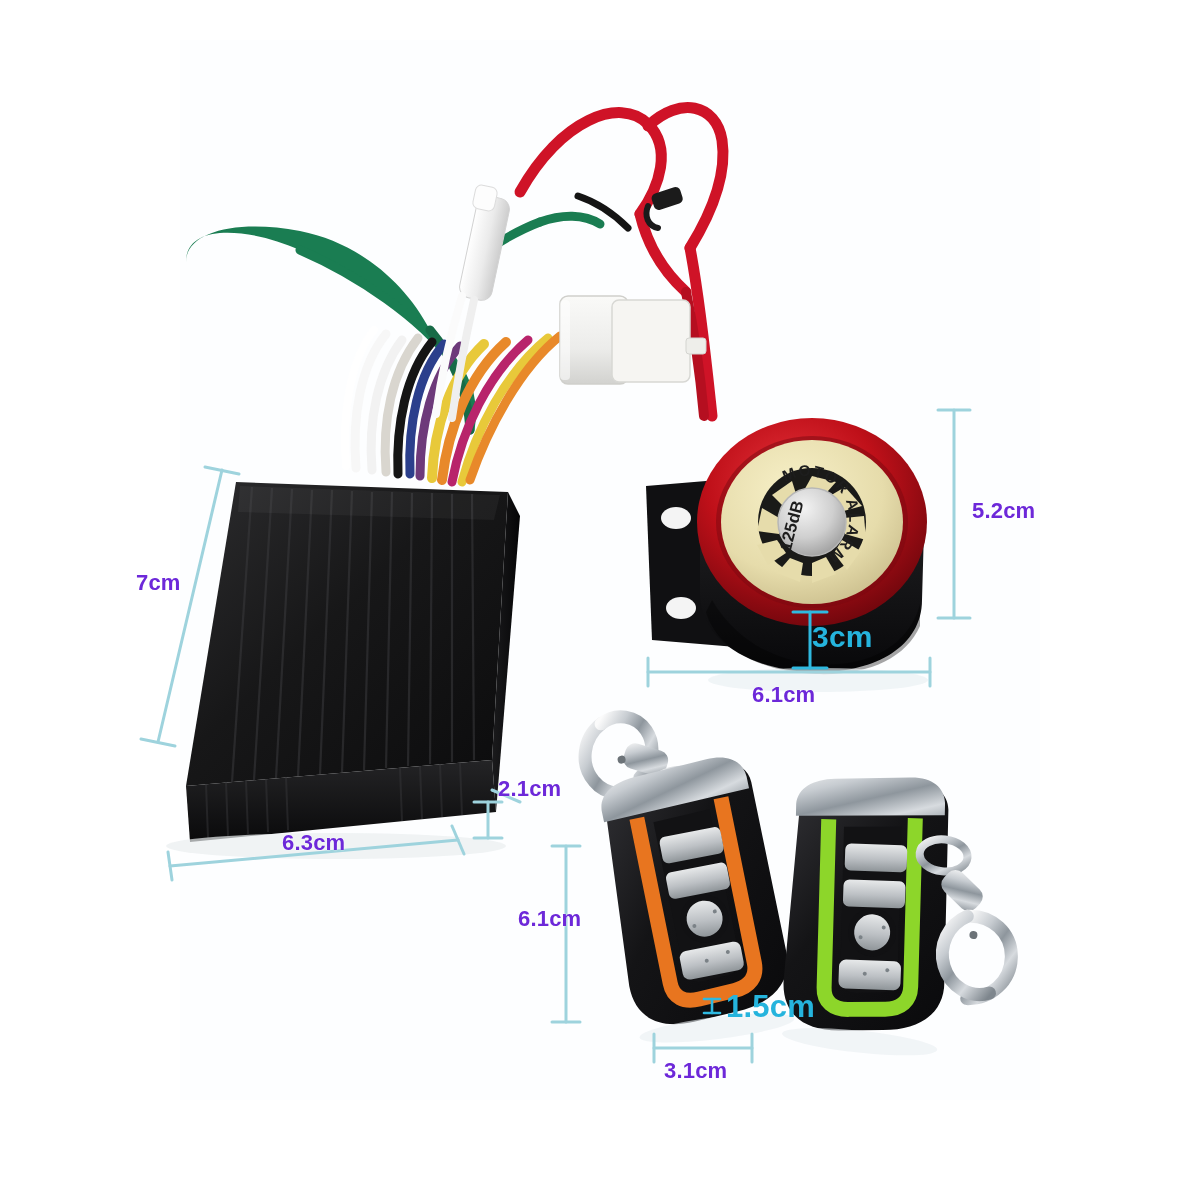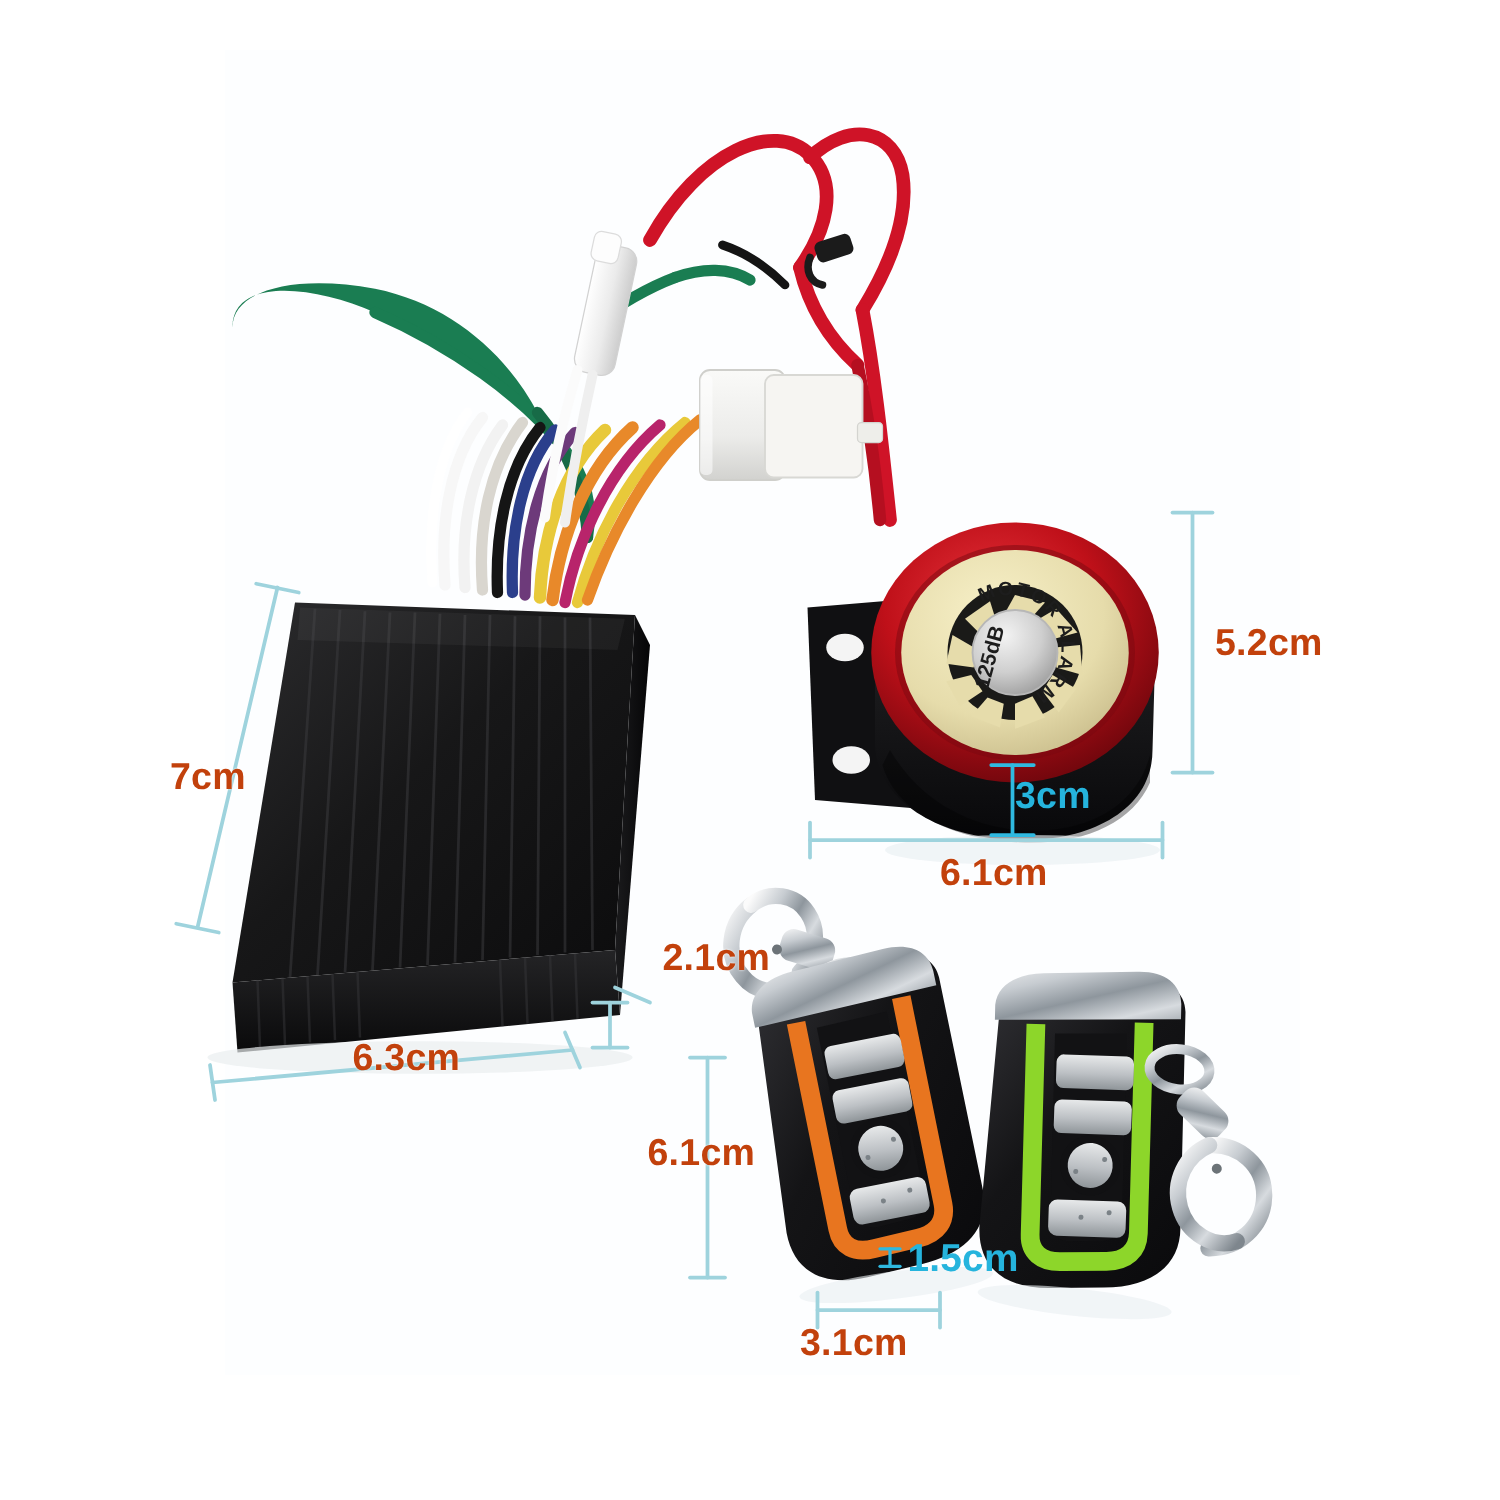"5.2cm" .dim-outer { color: #c2410c -> #6d28d9; font-size: 30px -> 22px }
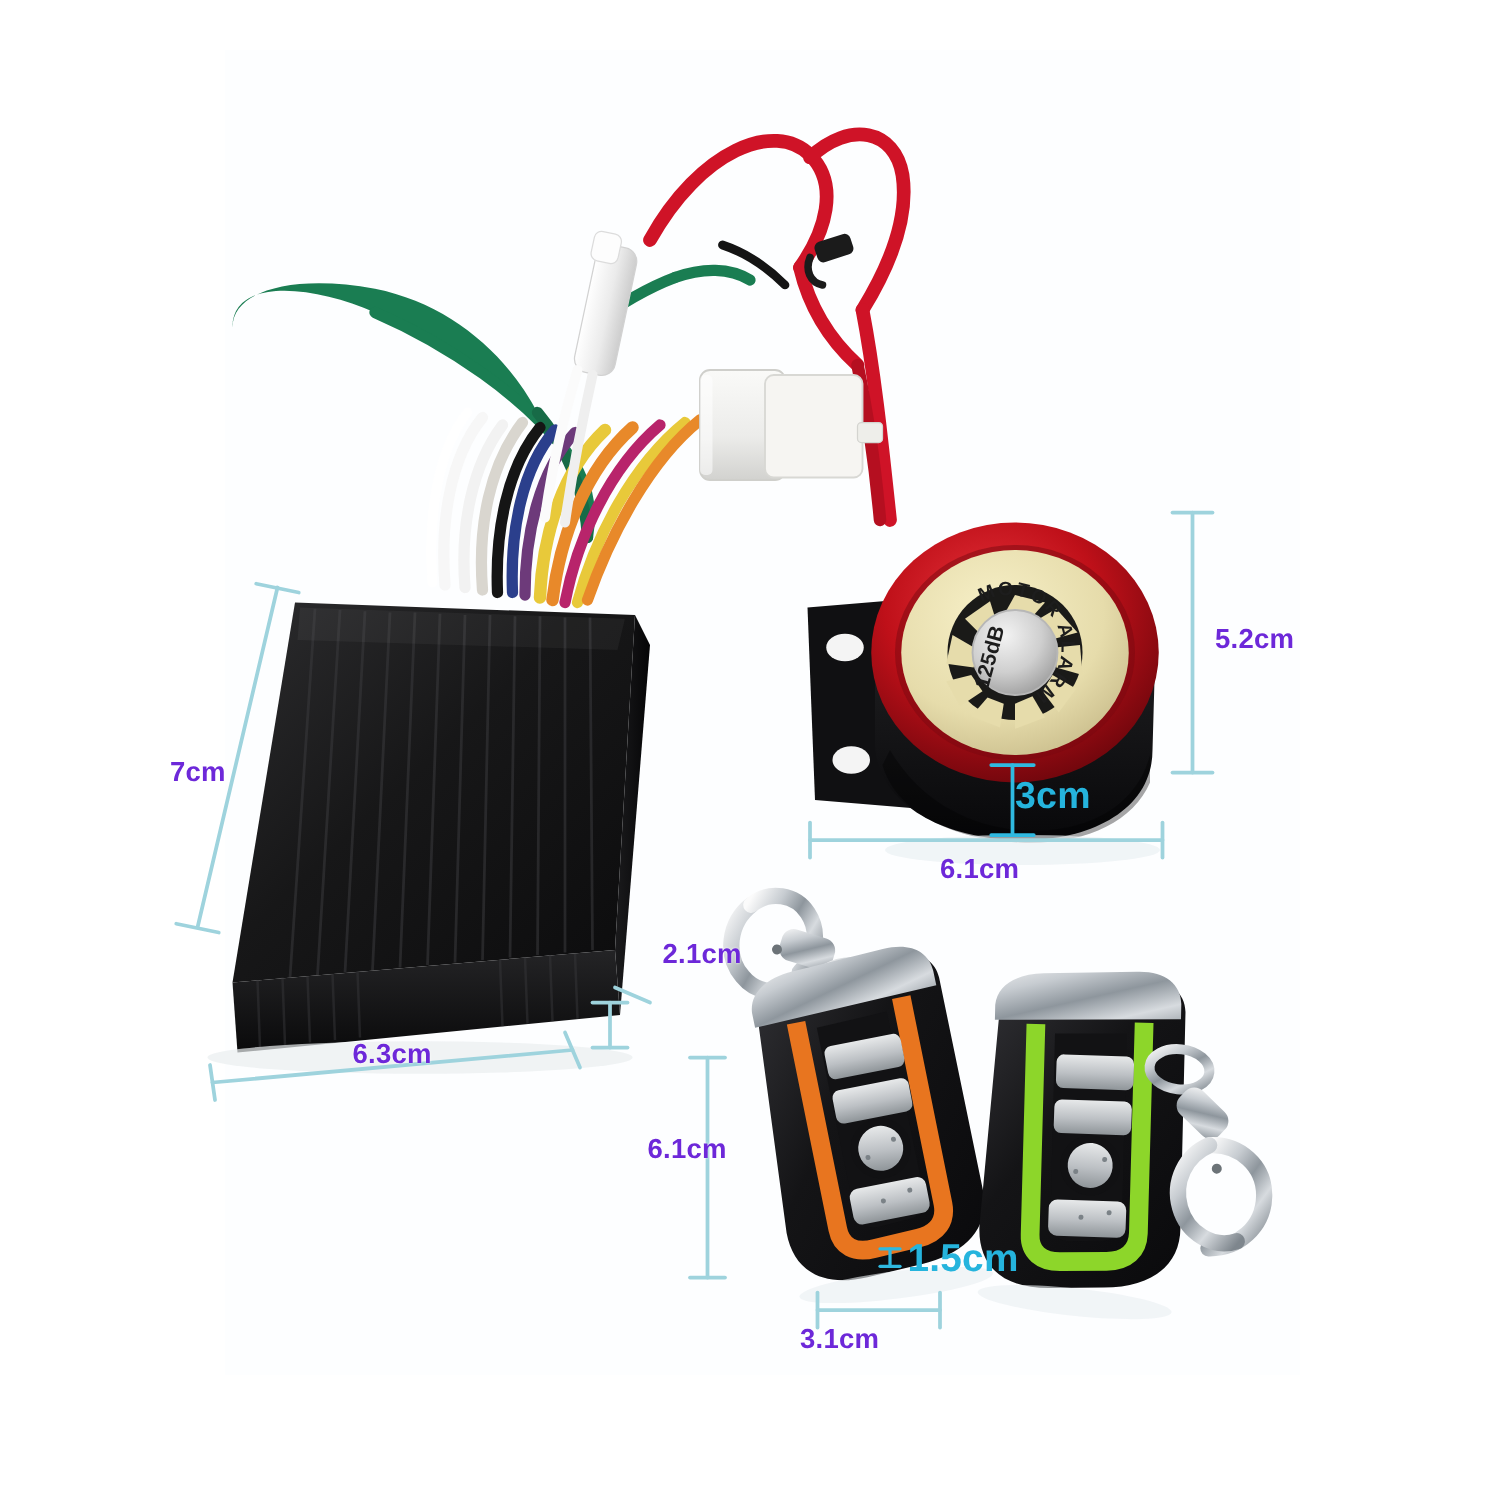"7cm" div.dim-label { top: 607px -> 572px }
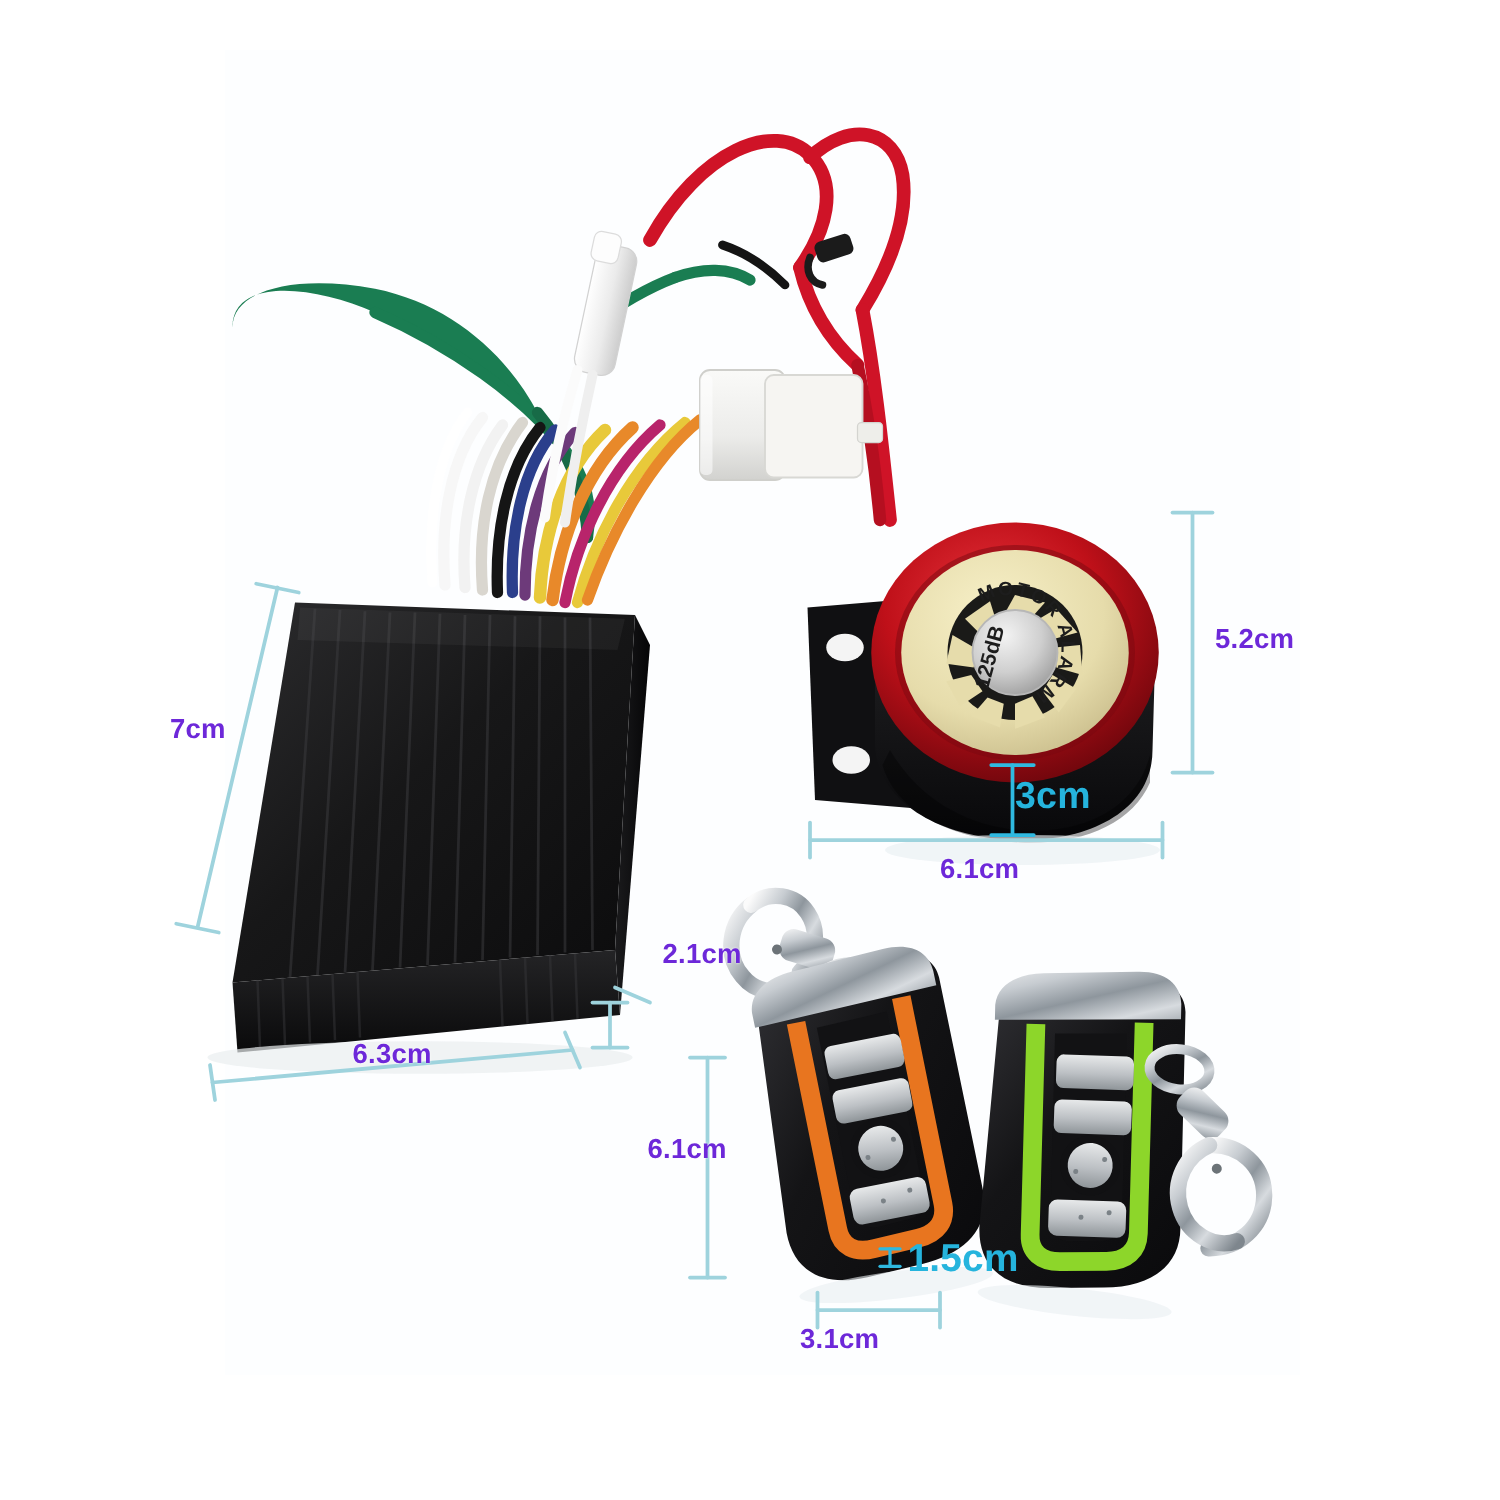"2.1cm" div.dim-label { margin-left: 32px -> none; top: 752px -> 778px }
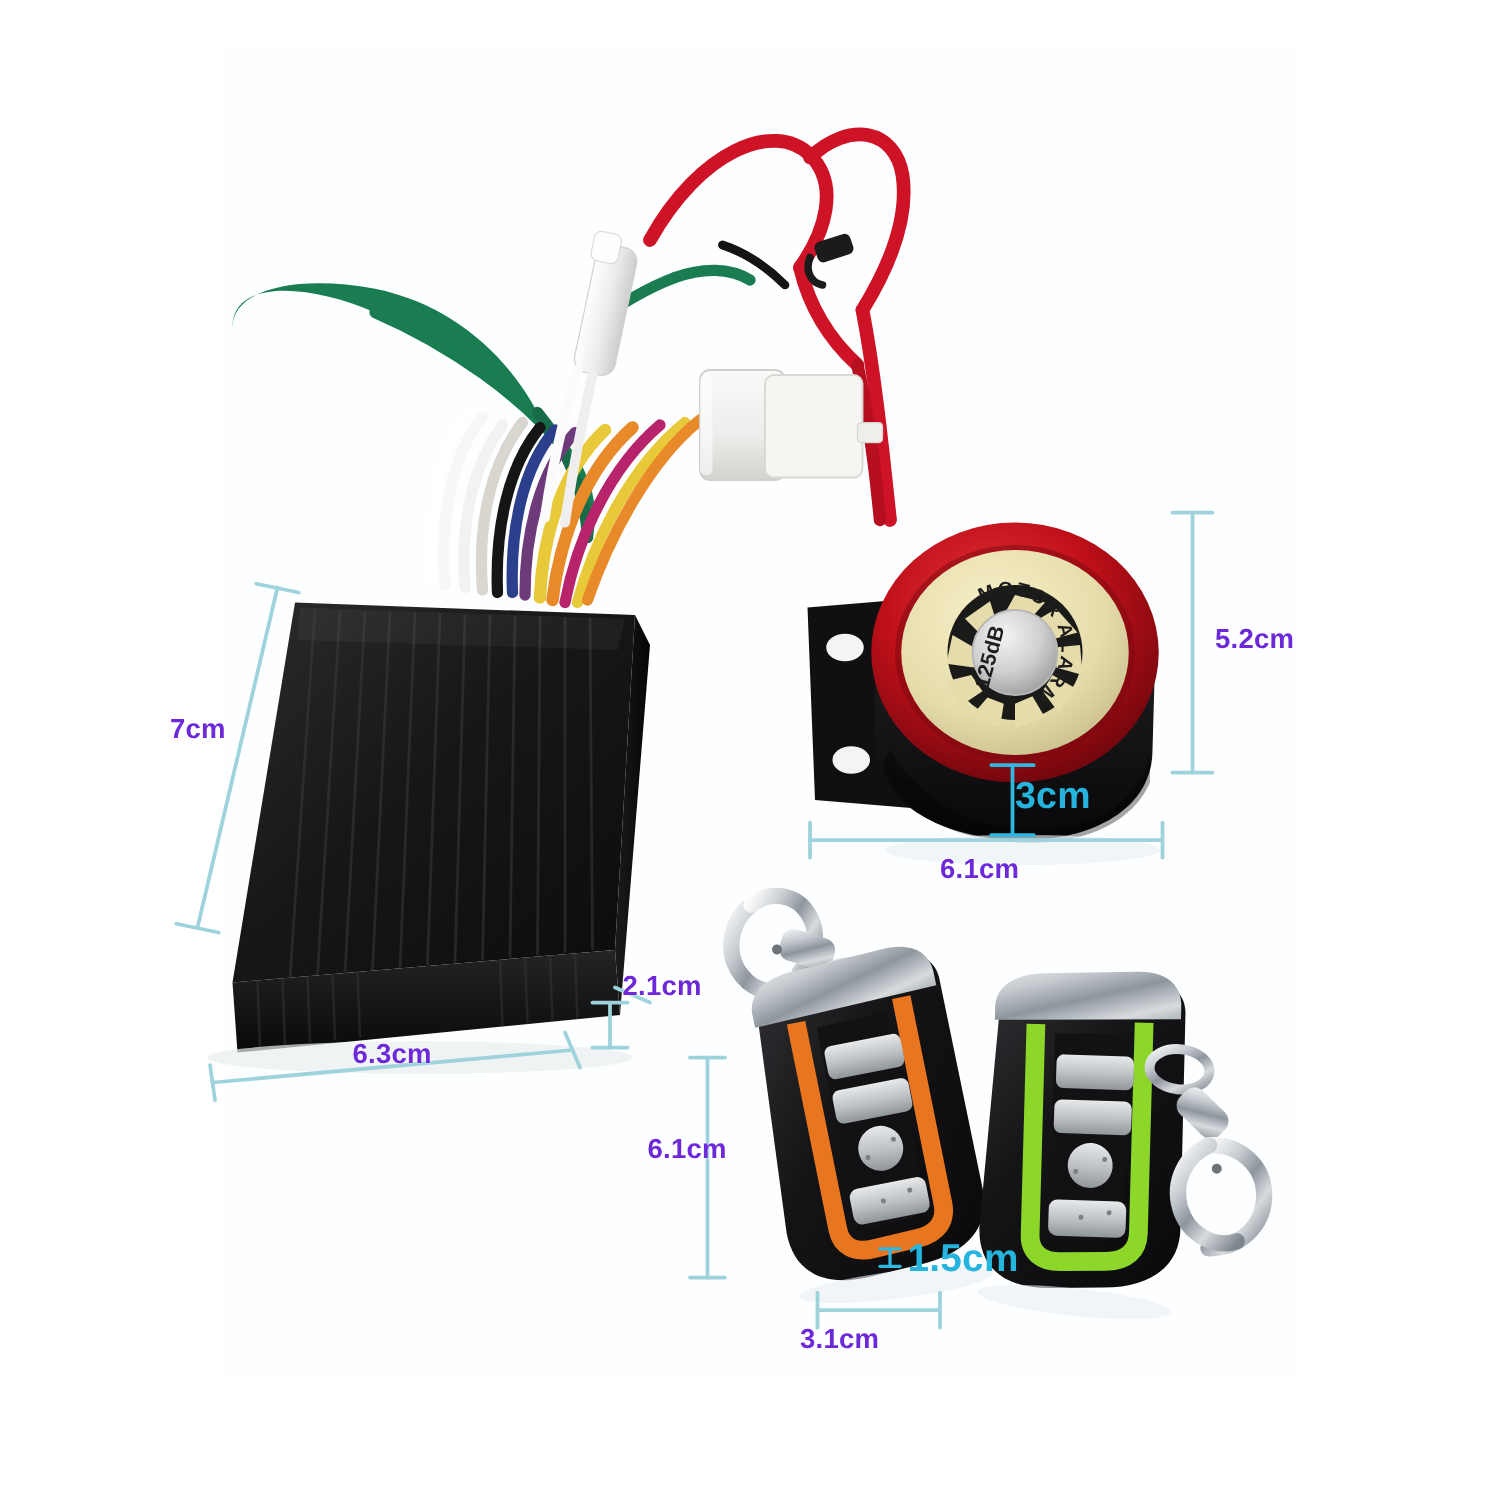"3.1cm" div.dim-label { left: 640px -> 664px }
